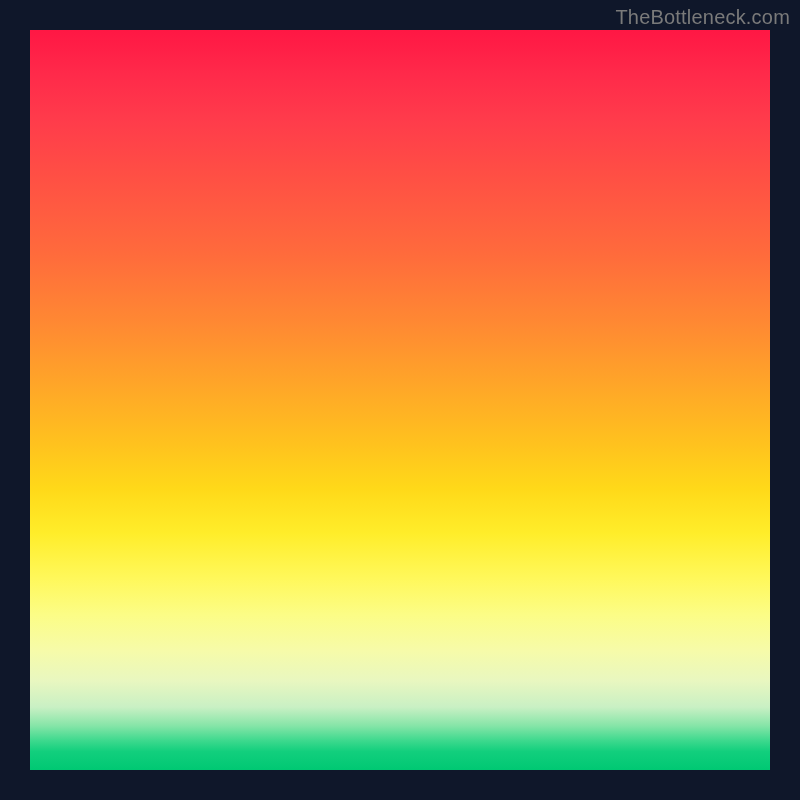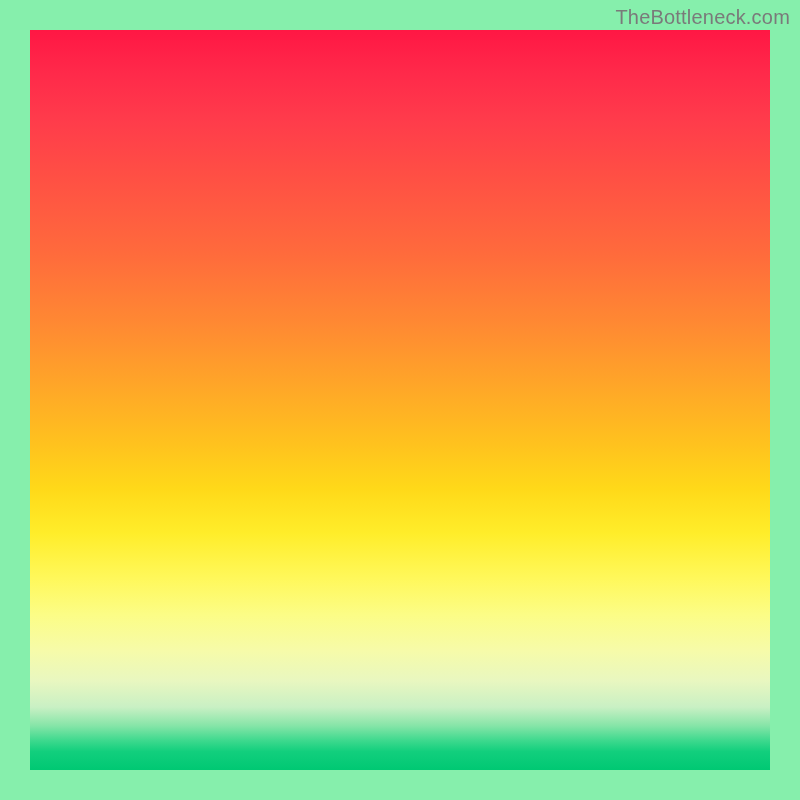"TheBottleneck.com" .stage { background: #86efac -> #0f172a }
